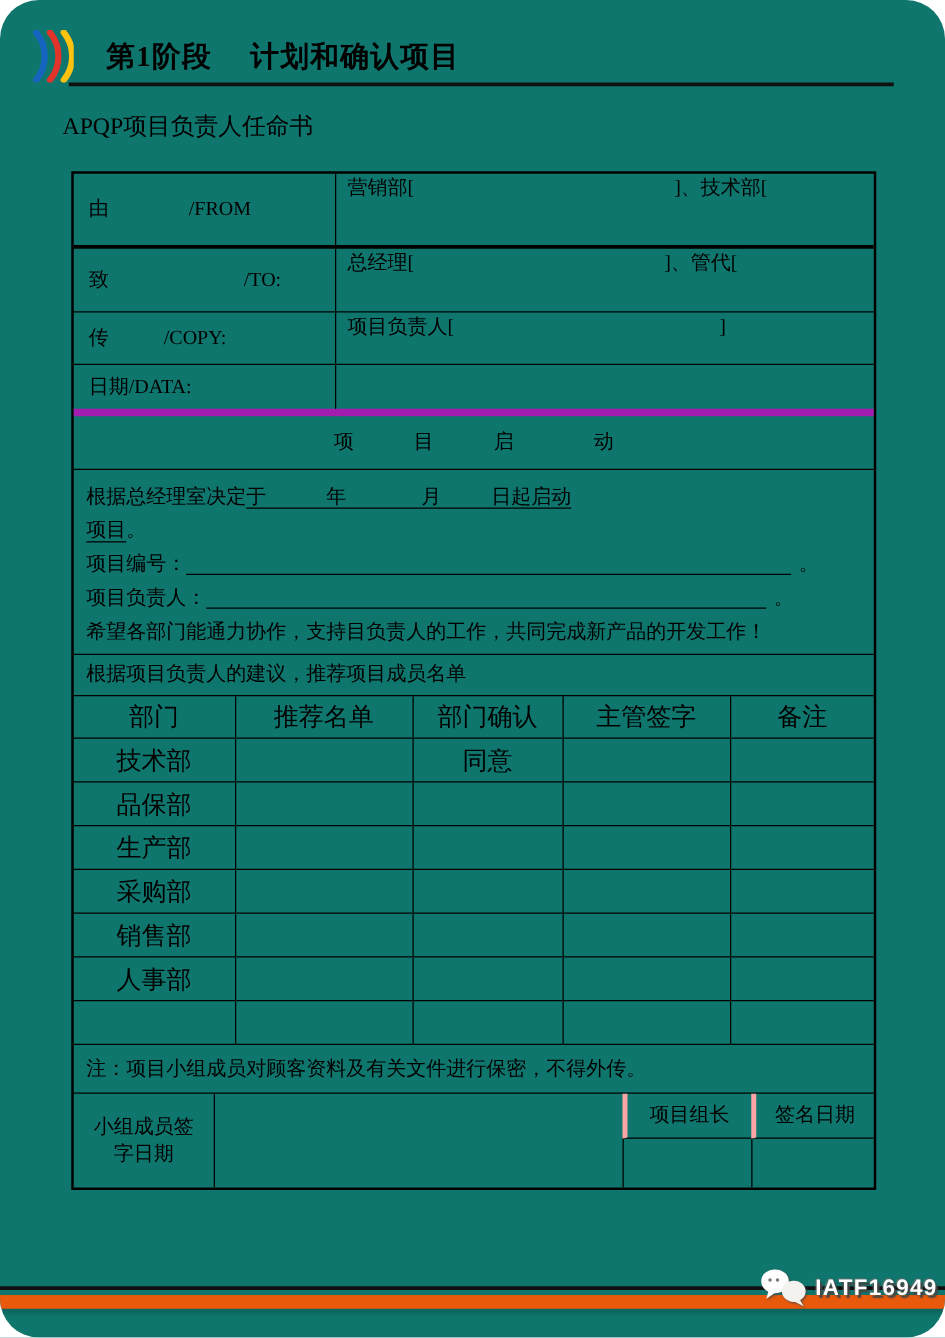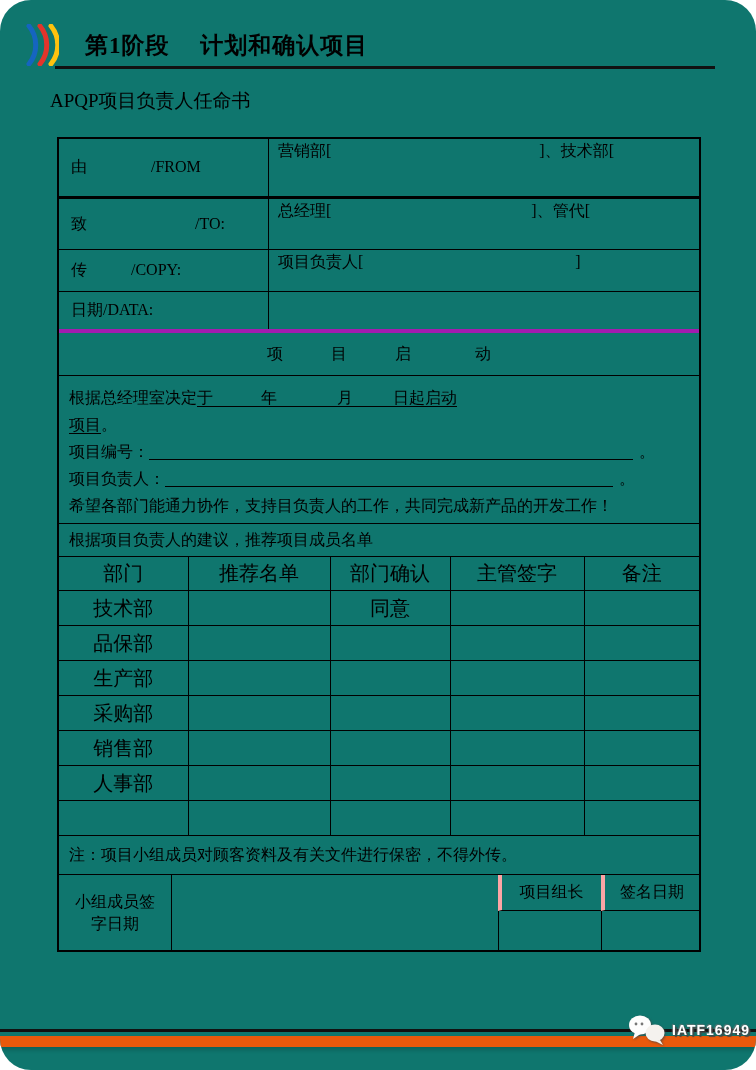"日期/DATA:" .row-date { border-bottom: 4px solid #a21caf -> 6px solid #a21caf }
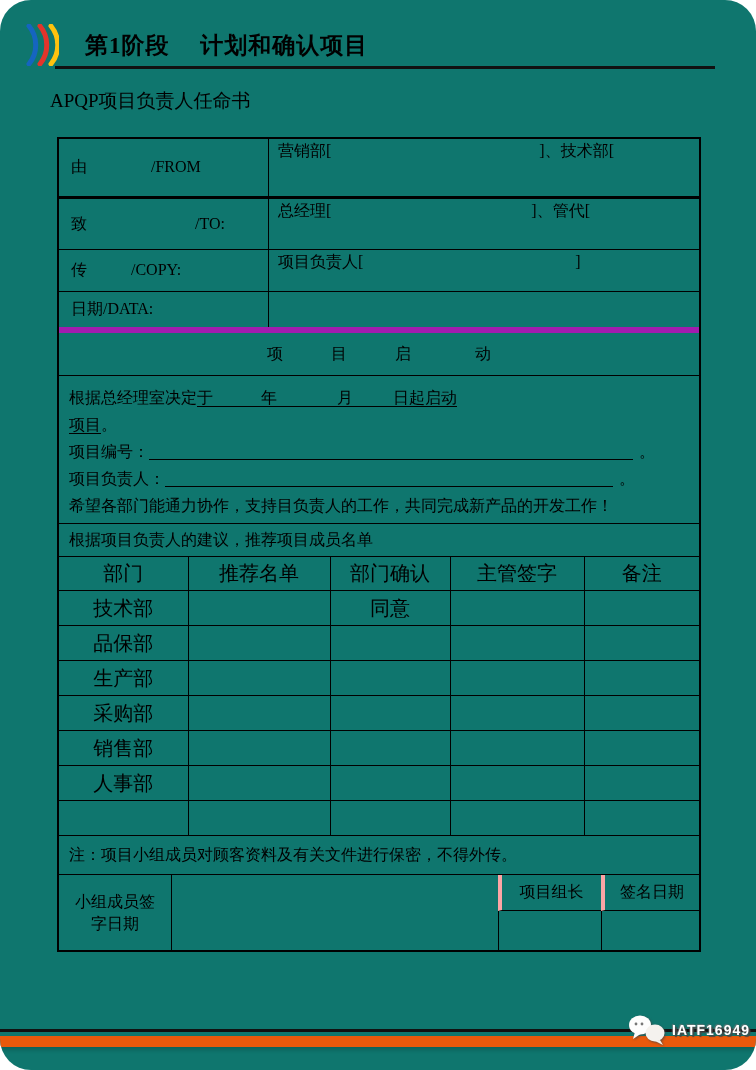"IATF16949" .watermark .wm-text { font-size: 14px -> 18px }
